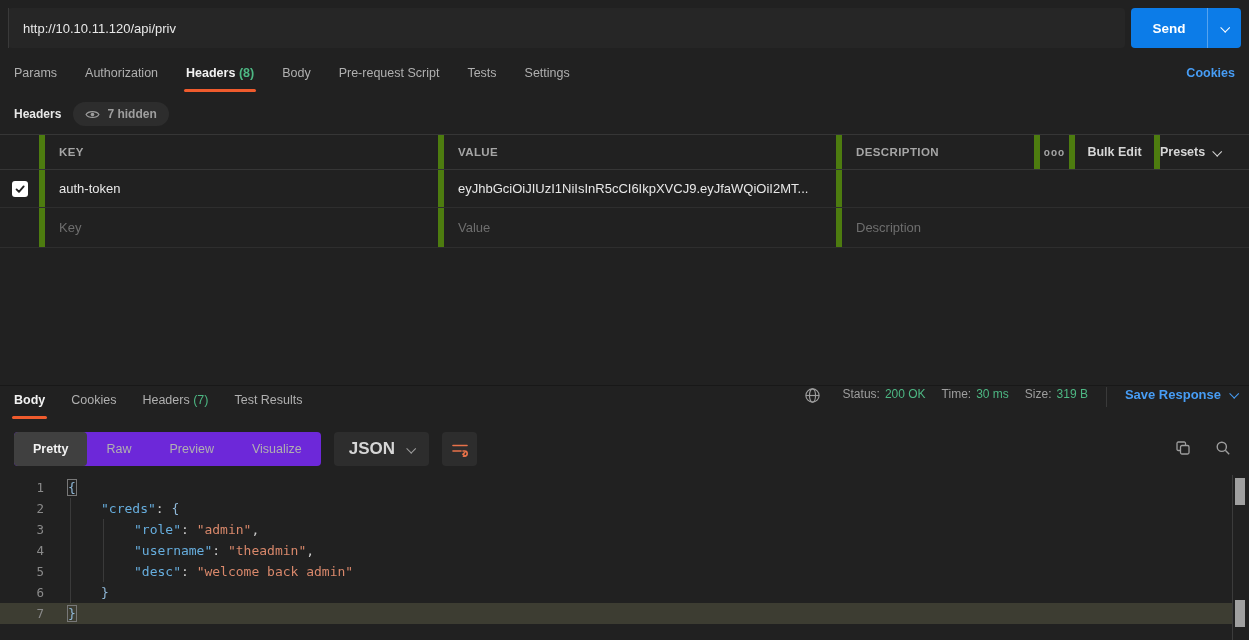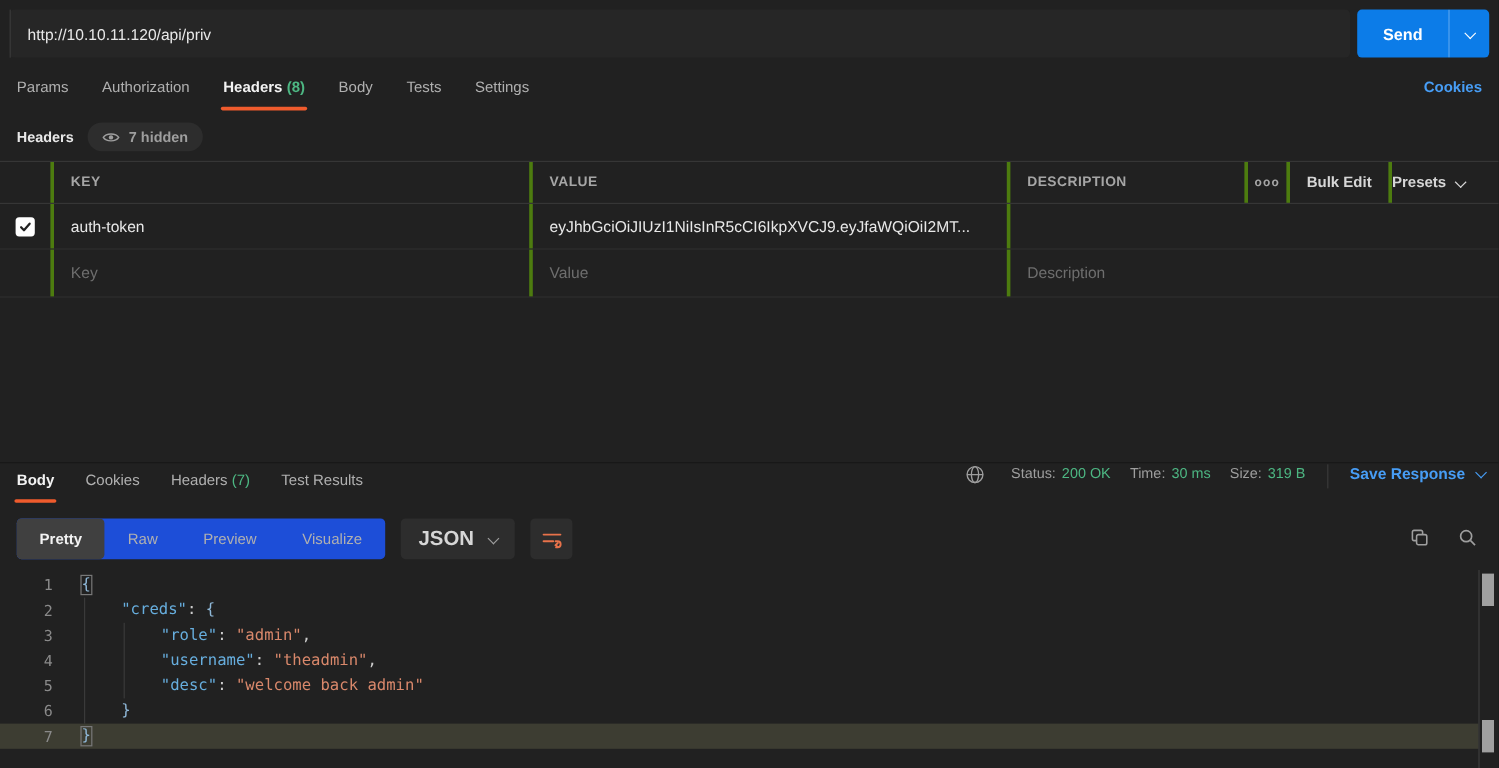"Pre-request Script" div.rtab { html: none -> <div><span>Pre-request Script</span></div> }
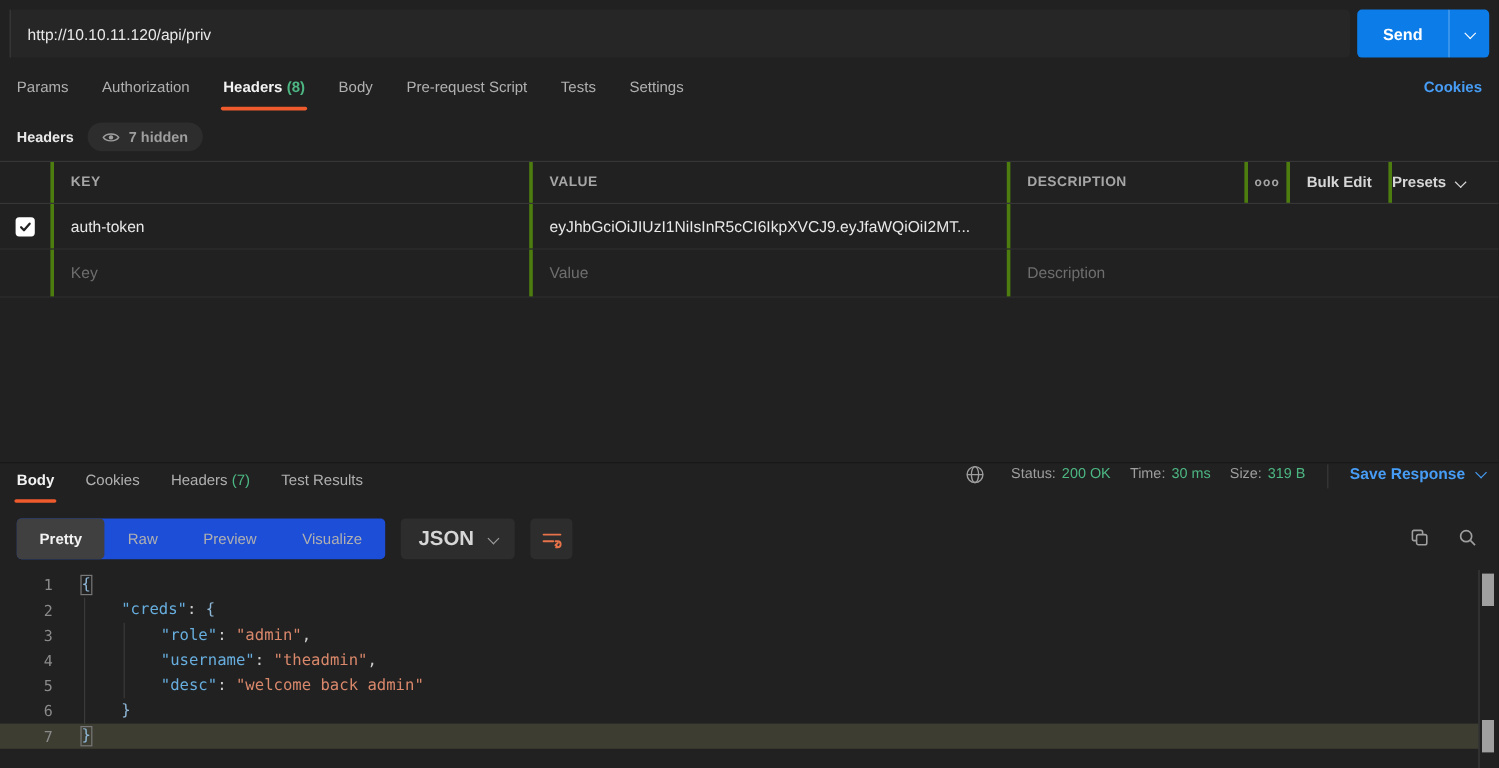"KEY" .bR { border-right: 3px solid #4d7c0f -> 6px solid #4d7c0f }
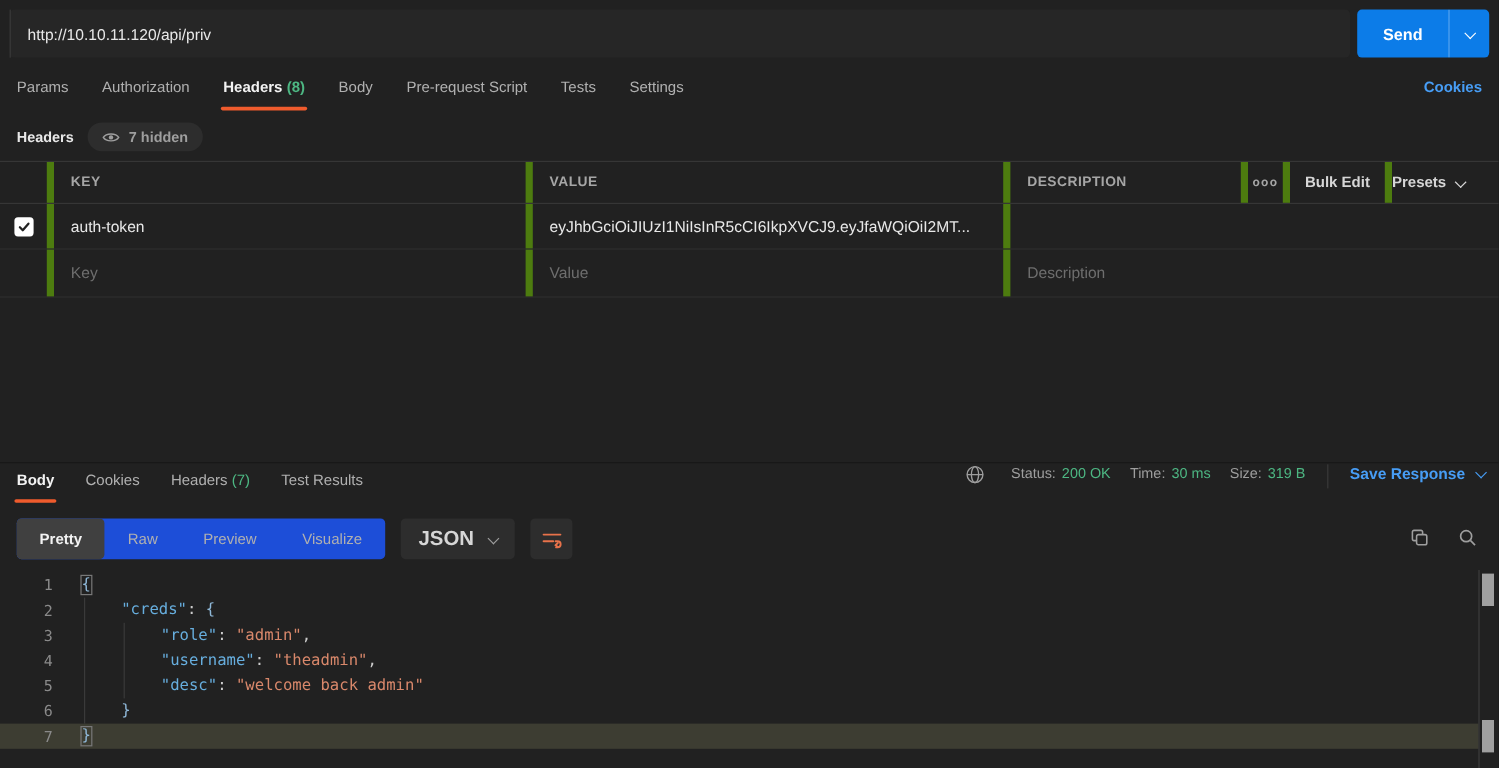"Pretty" .segmented { background: #1d4ed8 -> #6d28d9 }
